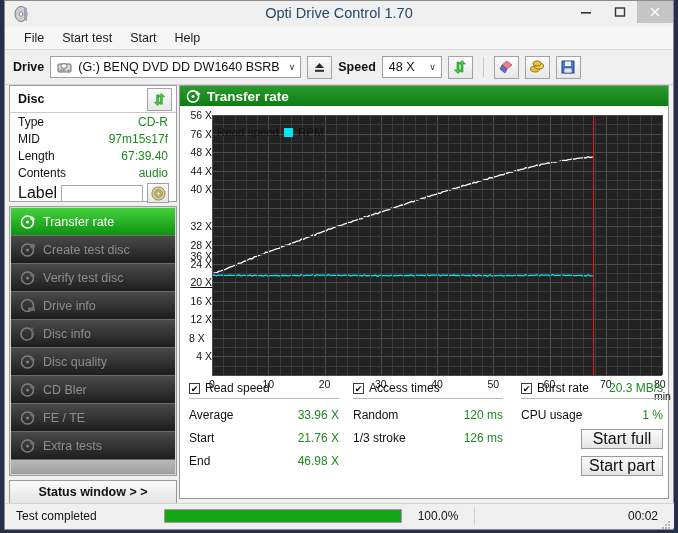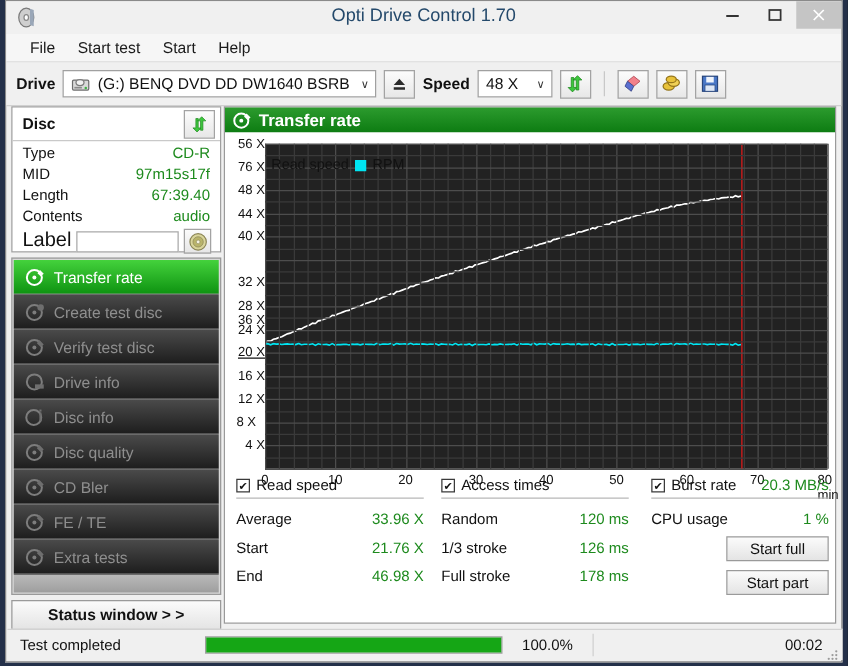"Start full" .startbtn { font-size: 12px -> 16px }
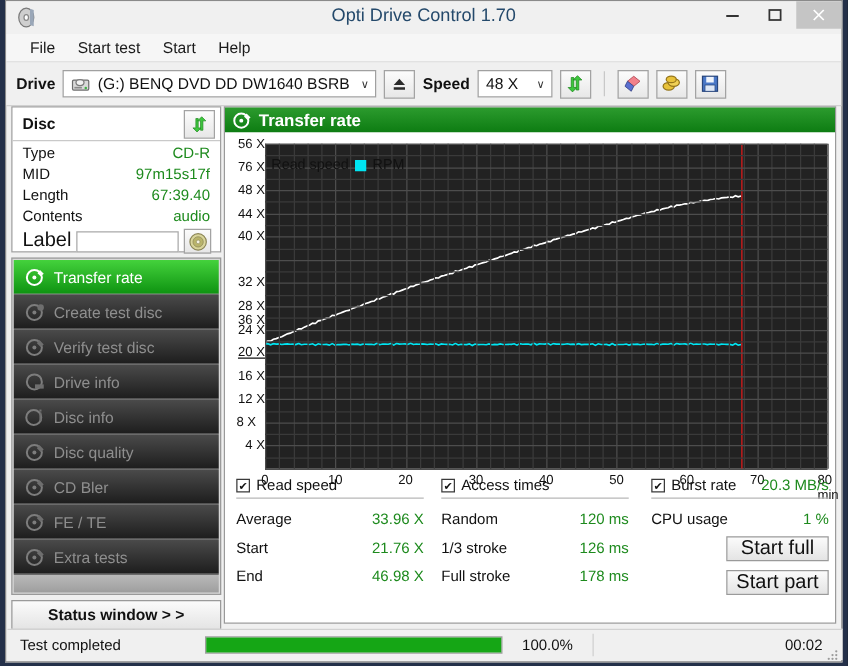"Full stroke" div.srow { html: <div> <span>Full stroke</span> <span>178 ms</span> </div> -> none }
